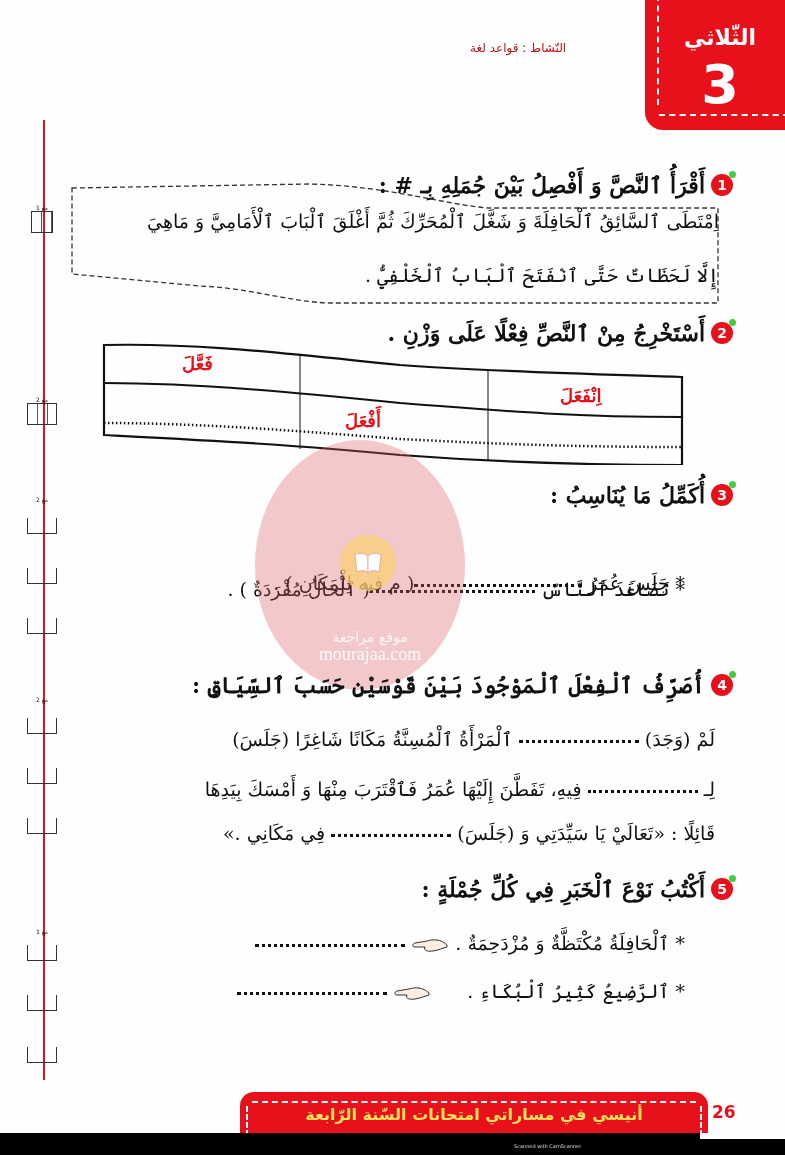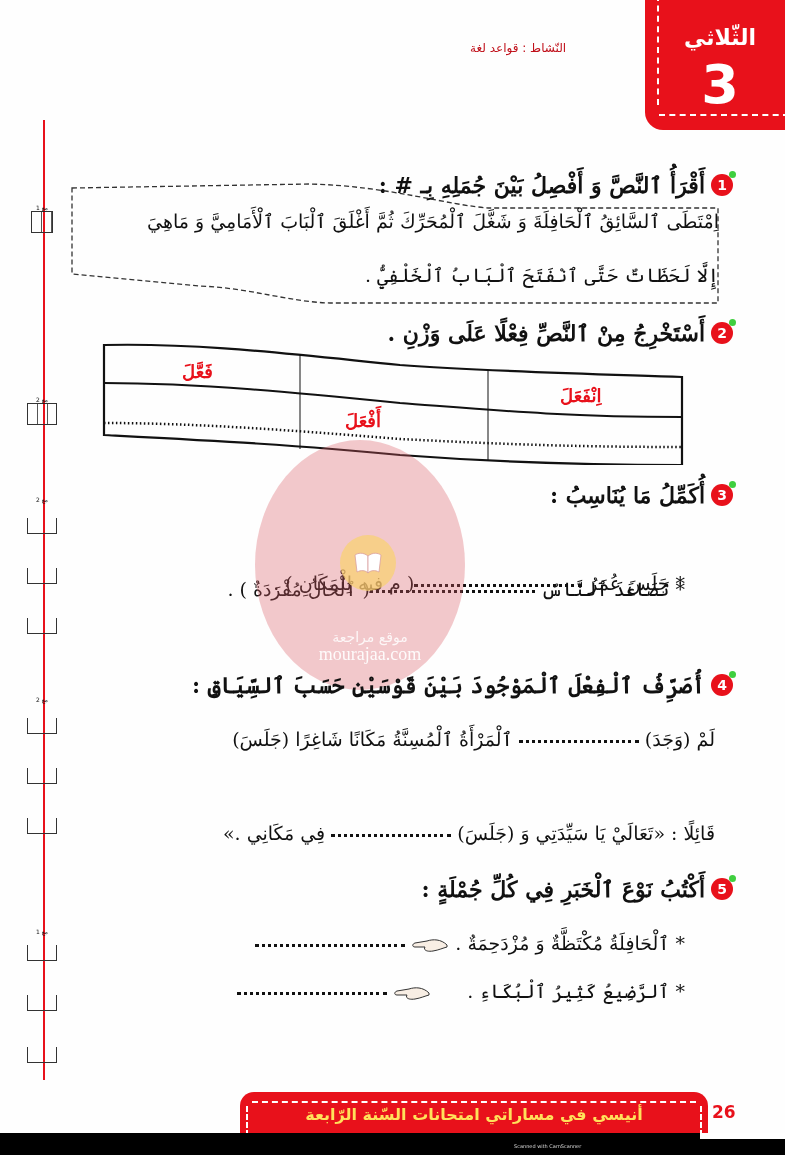"فَعَّلَ" div.th { top: 36px -> 28px }
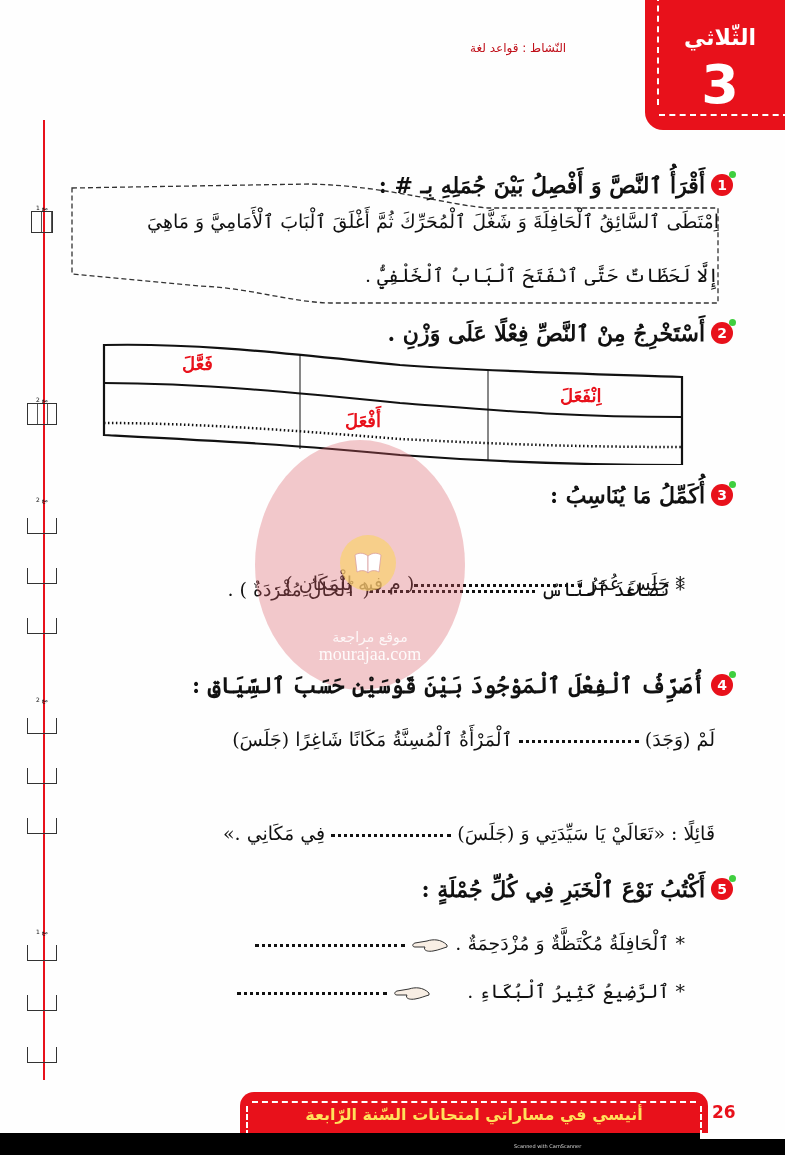"لِـ فِيهِ، تَفَطَّنَ إِلَيْهَا عُمَرُ" div.line { html: none -> <div> <span>لِـ </span><span></span><span> فِيهِ، تَفَطَّنَ إِلَيْهَا عُمَرُ فَٱقْتَرَبَ مِنْهَا وَ أَمْسَكَ بِيَدِهَا</span> </div> }
